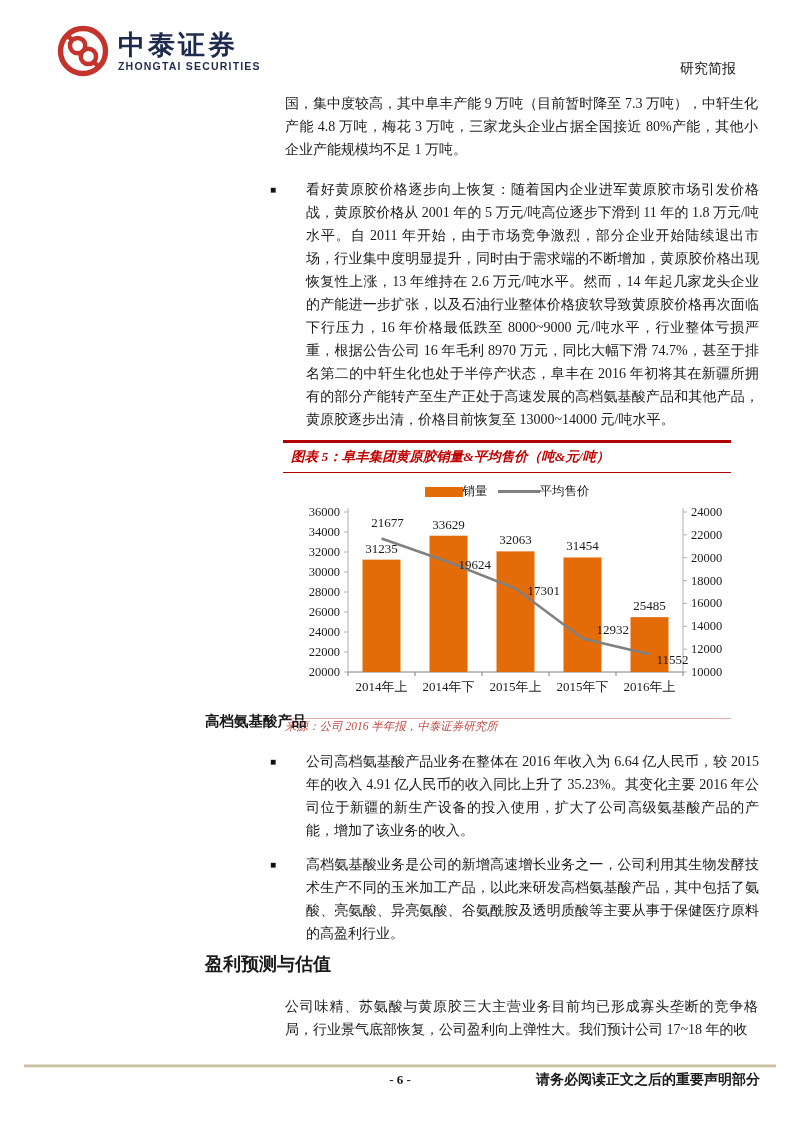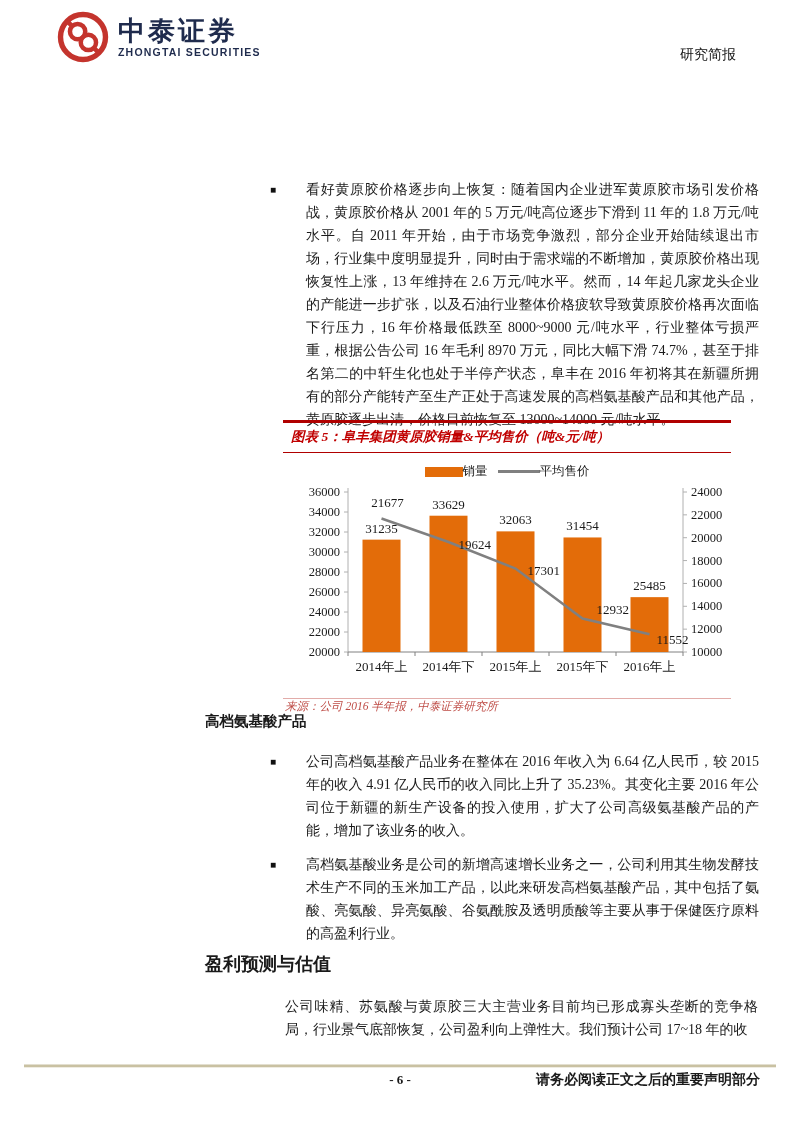"中泰证券" .header { top: 10px -> 24px }
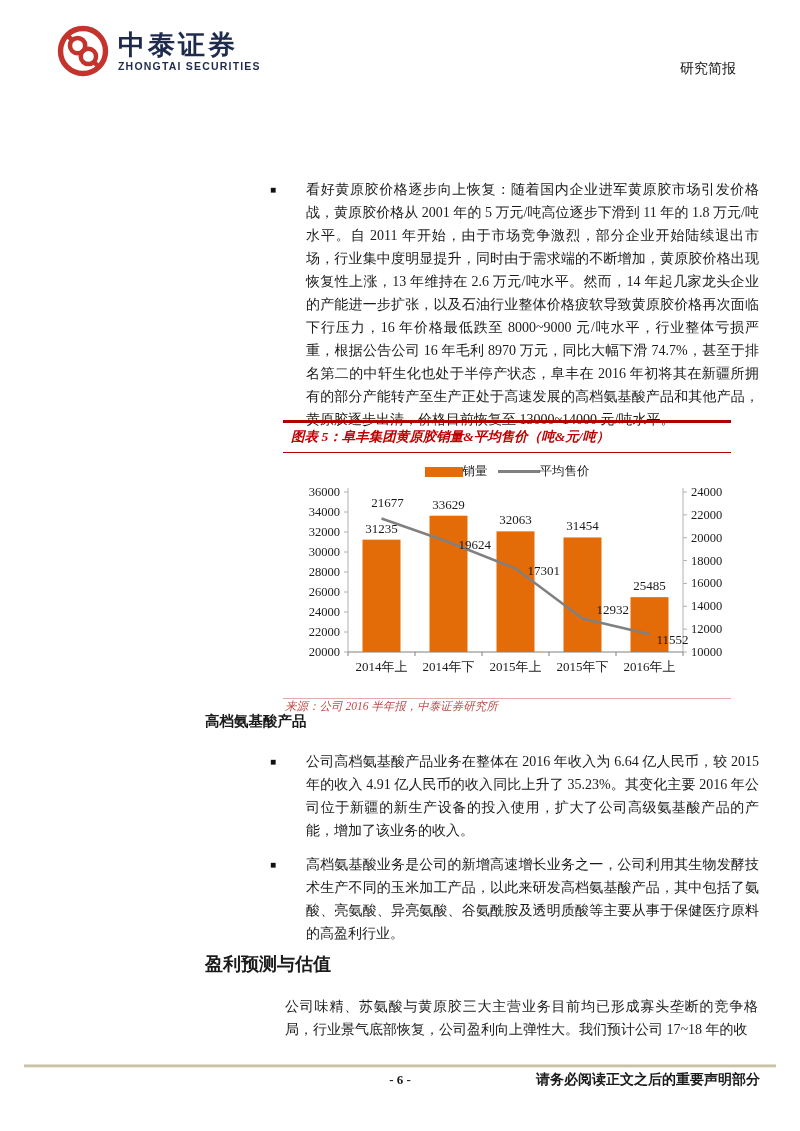"国，集中度较高，其中阜丰产能 9 万吨（目前暂时降至 7.3" div.para { html: none -> <div>国，集中度较高，其中阜丰产能 9 万吨（目前暂时降至 7.3 万吨），中轩生化产能 4.8 万吨，梅花 3 万吨，三家龙头企业占据全国接近 80%产能，其他小企业产能规模均不足 1 万吨。</div> }
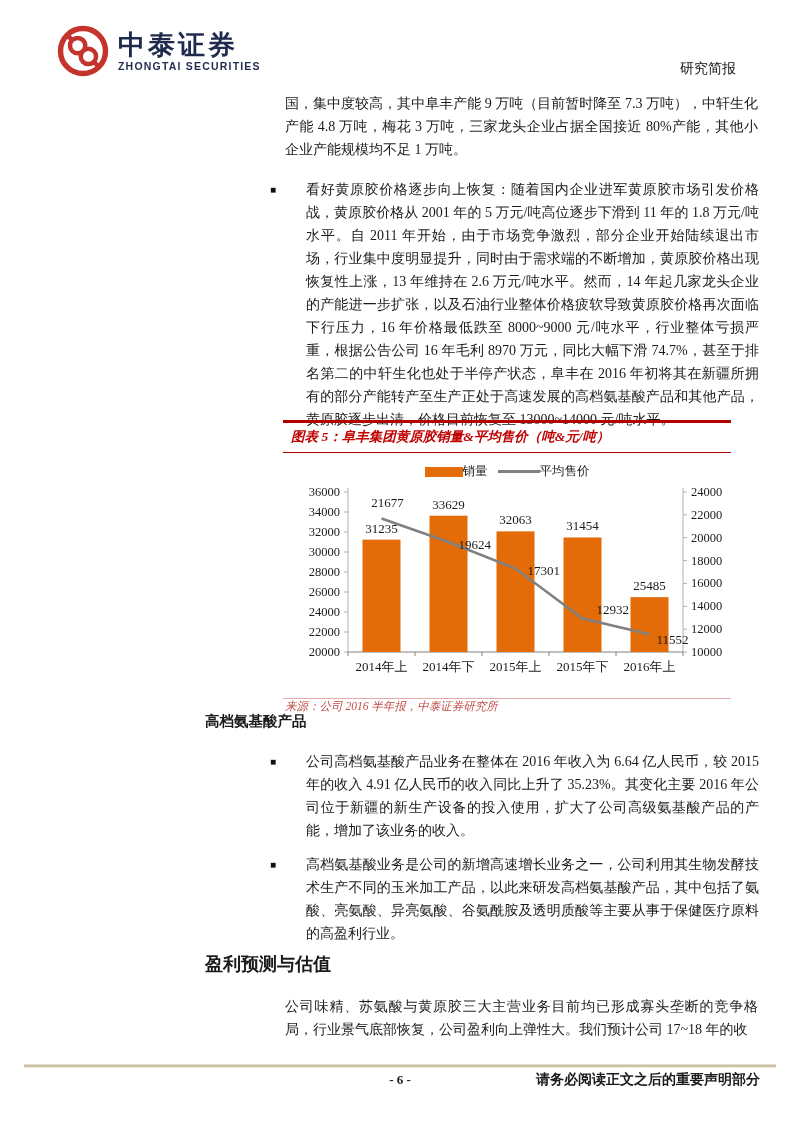"图表 5：阜丰集团黄原胶销量&平均售价（吨&元/吨）" .figure { top: 420px -> 440px }
